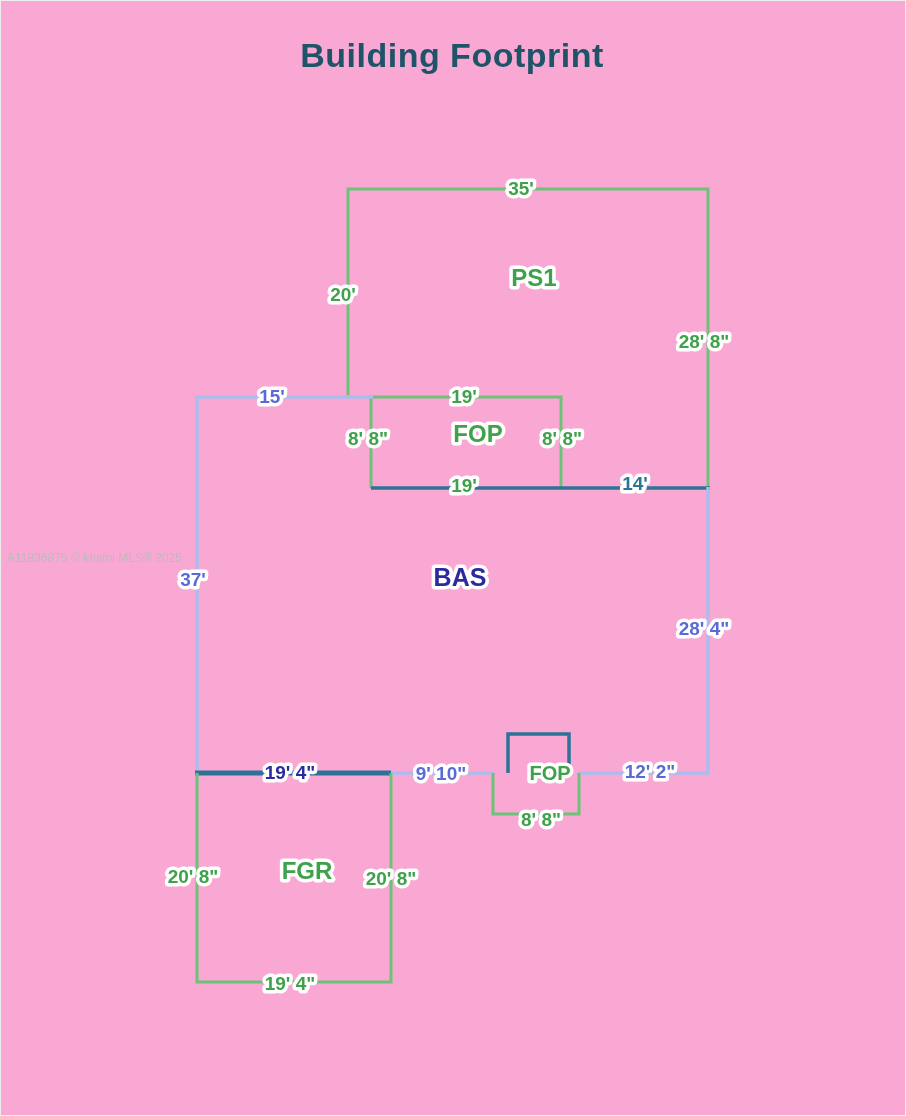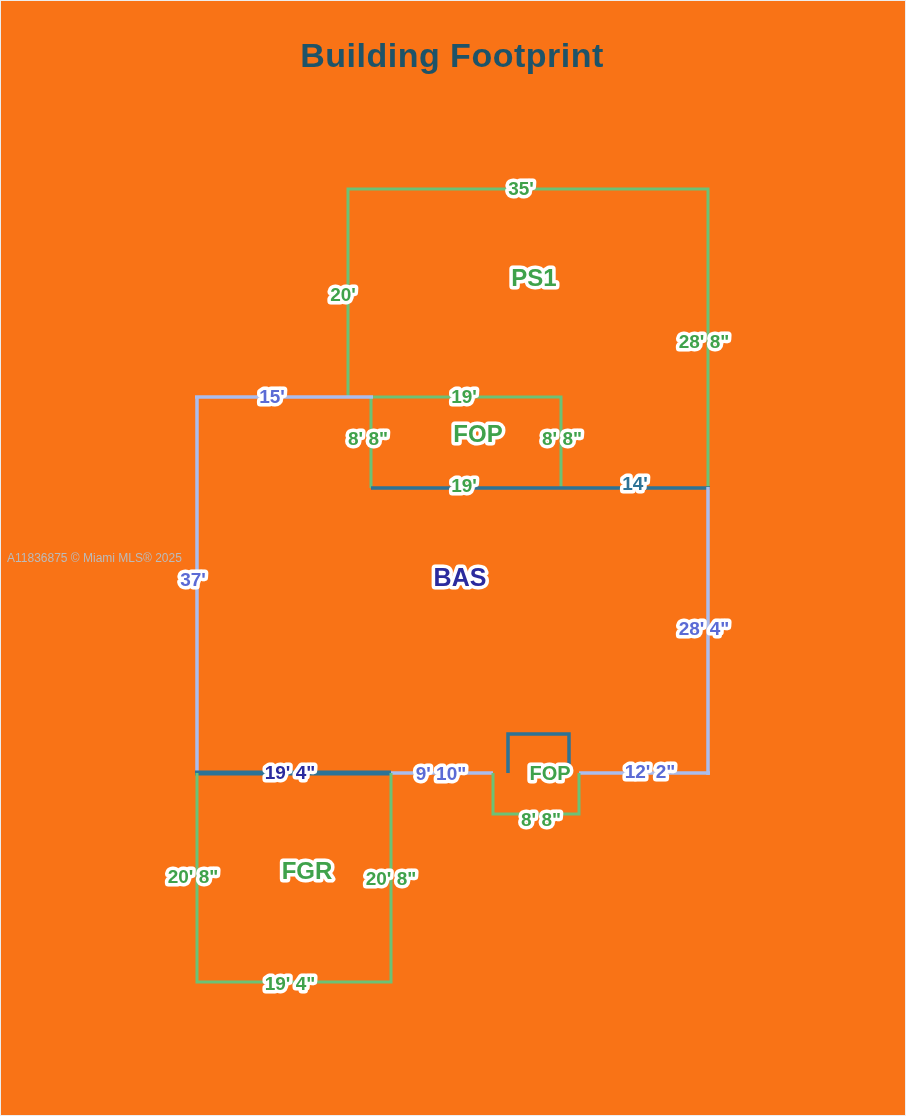"Building Footprint" .page { background: #f97316 -> #f9a8d4 }
